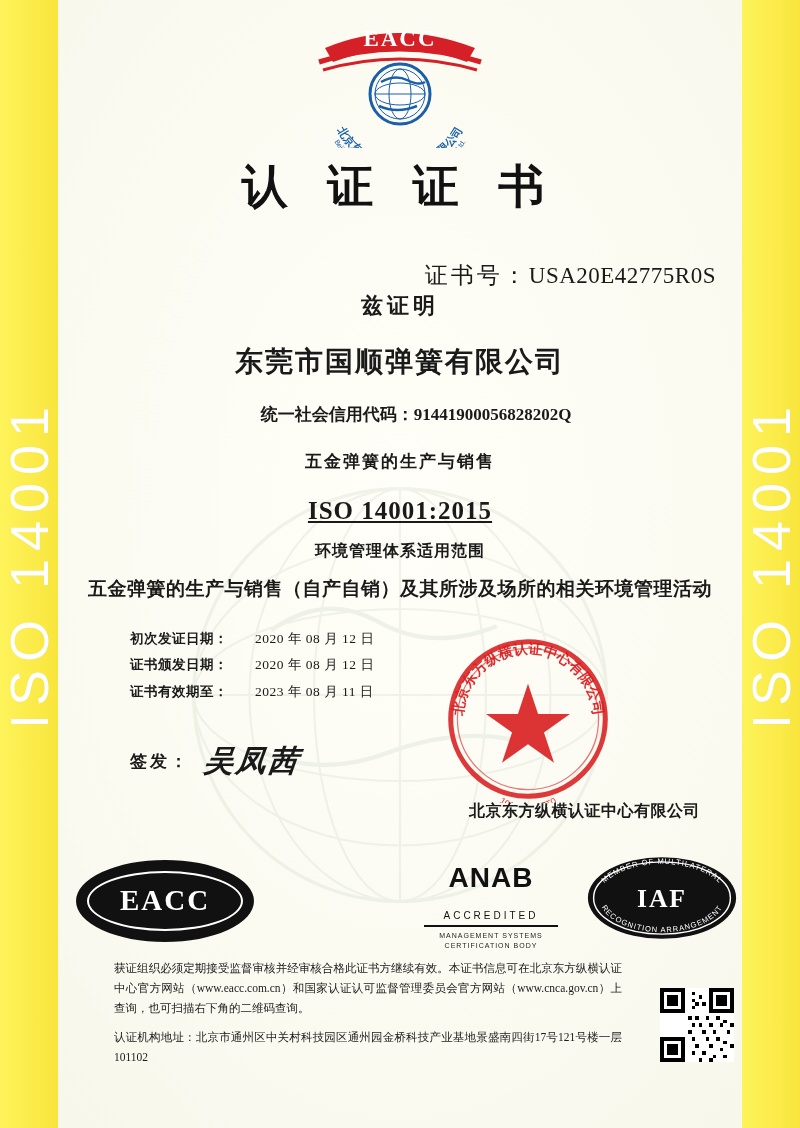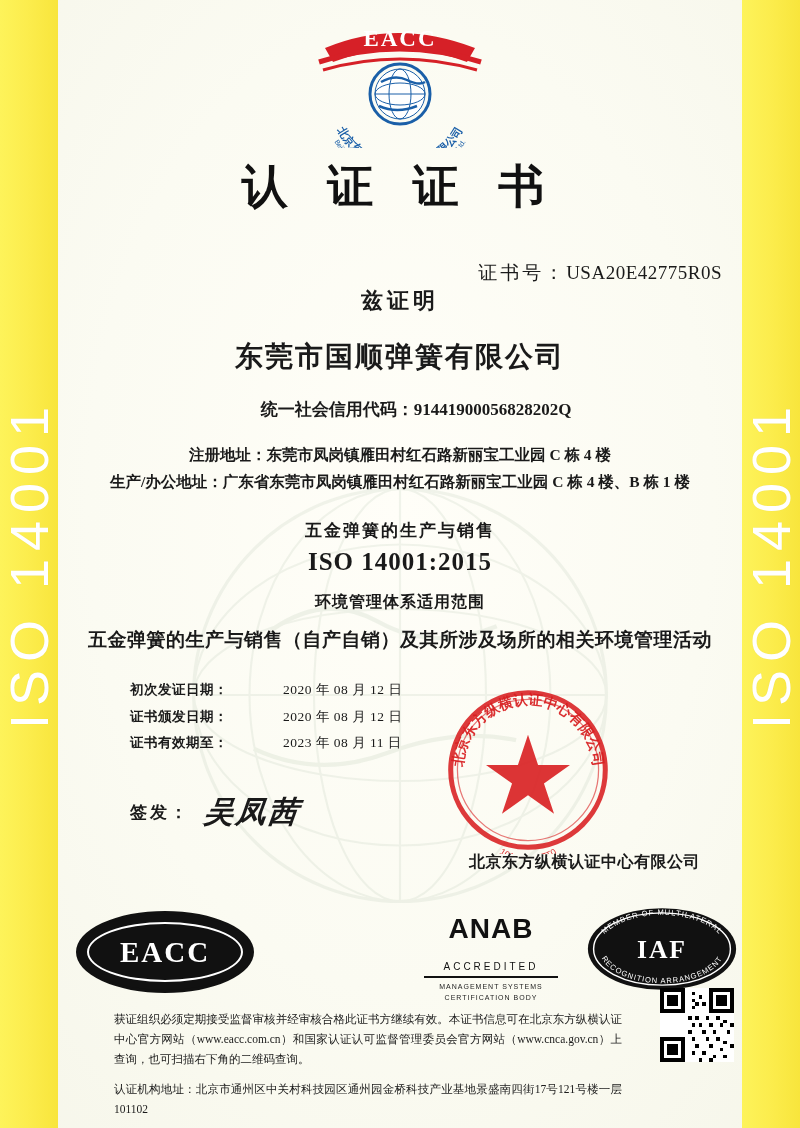"证书号：USA20E42775R0S" .cert-no { font-size: 19px -> 23px; margin-right: 20px -> 26px }
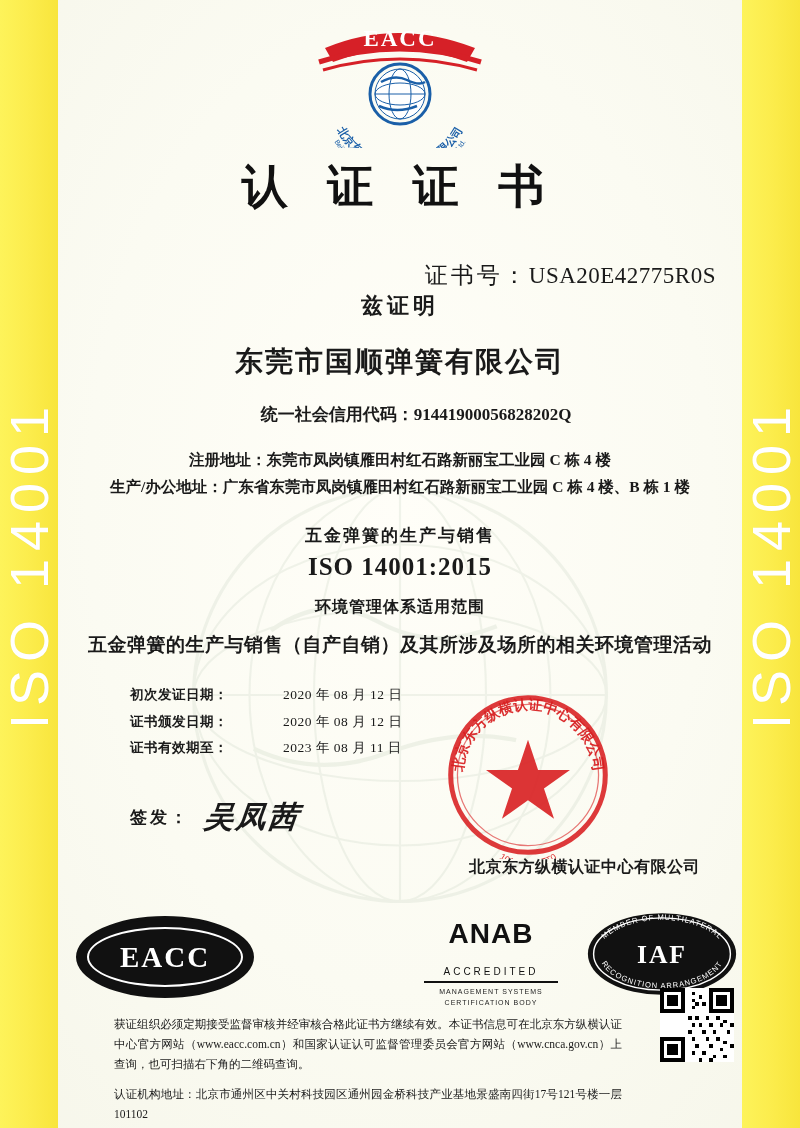"注册地址：东莞市凤岗镇雁田村红石路新丽宝工业园 C 栋 4 楼" div.addr { html: <div> <div> <span>注册地址：</span><span>东莞市凤岗镇雁田村红石路新丽宝工业园 C 栋 4 楼</span> </div> <div> <span>生产/办公地址：</span><span>广东省东莞市凤岗镇雁田村红石路新丽宝工业园 C 栋 4 楼、B 栋 1 楼</span> </div> </div> -> none }
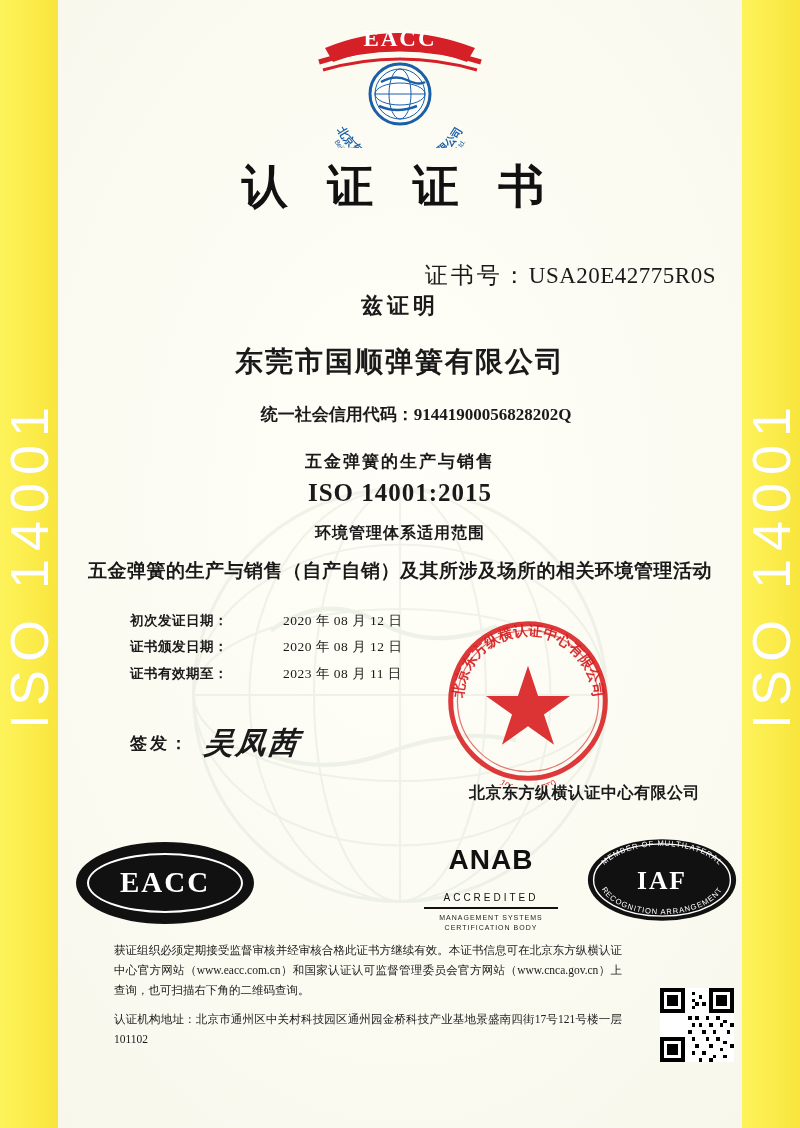"ISO 14001:2015" .std-code { margin-top: 6px -> 24px; text-decoration: none -> underline }
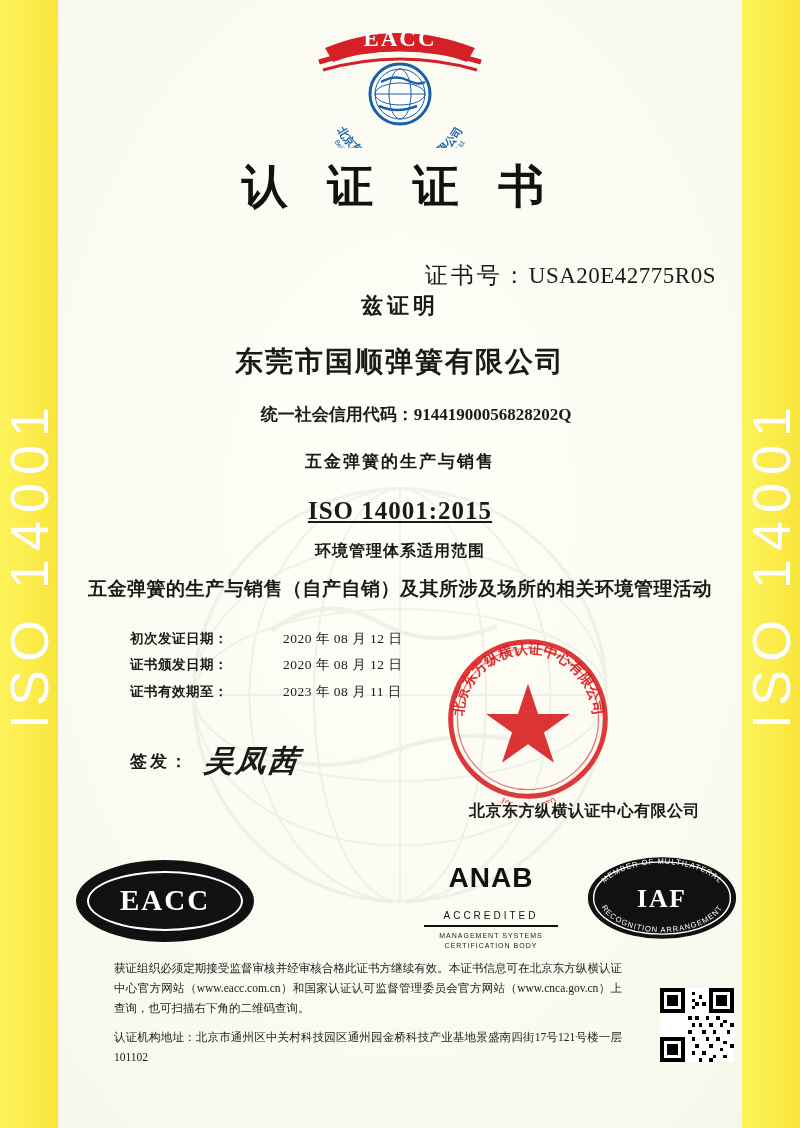"初次发证日期：" .dates .row { gap: 28px -> none }
